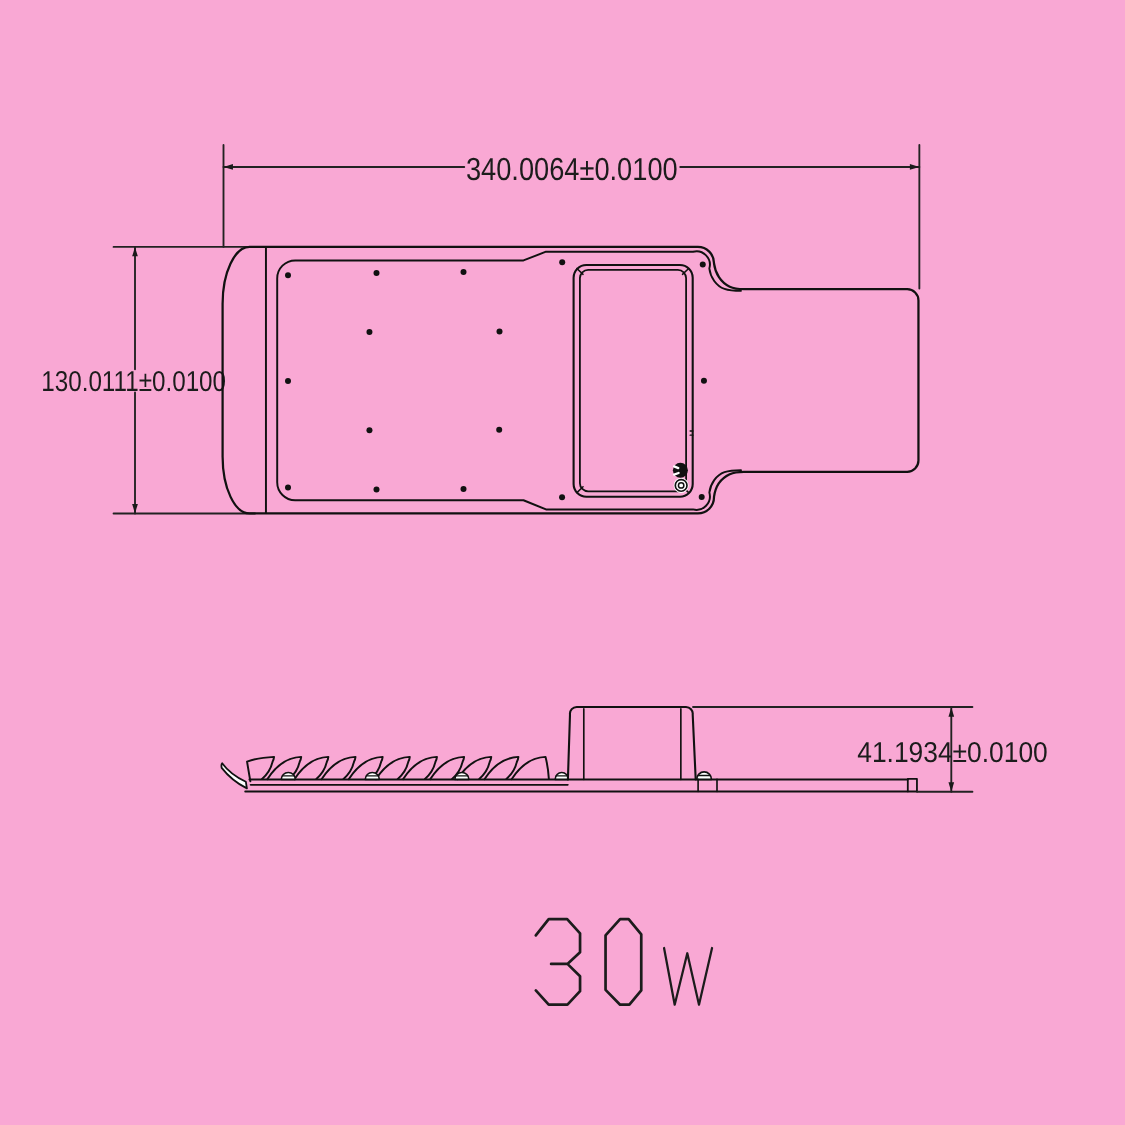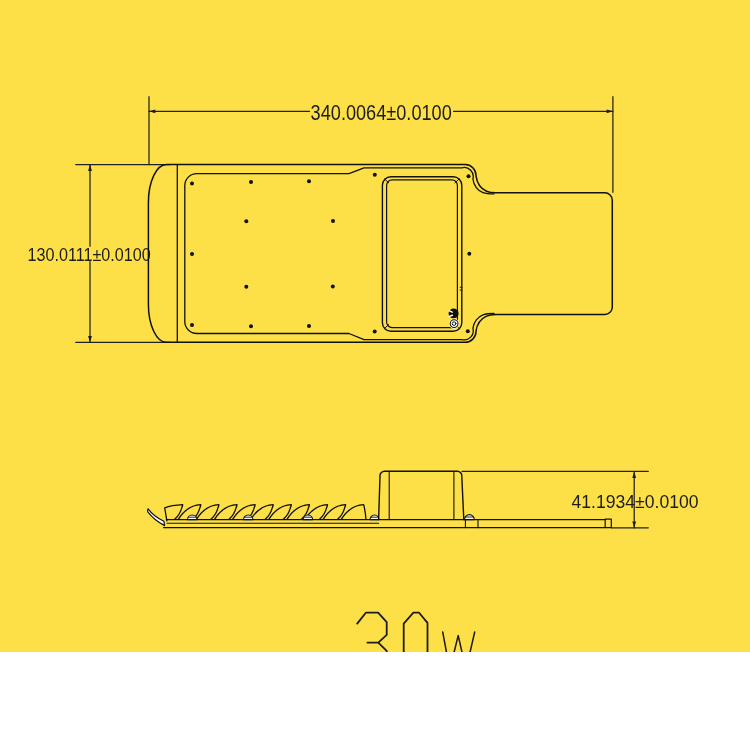"340.0064±0.0100" .page { background: #fde047 -> #f9a8d4; height: 652px -> 750px }
